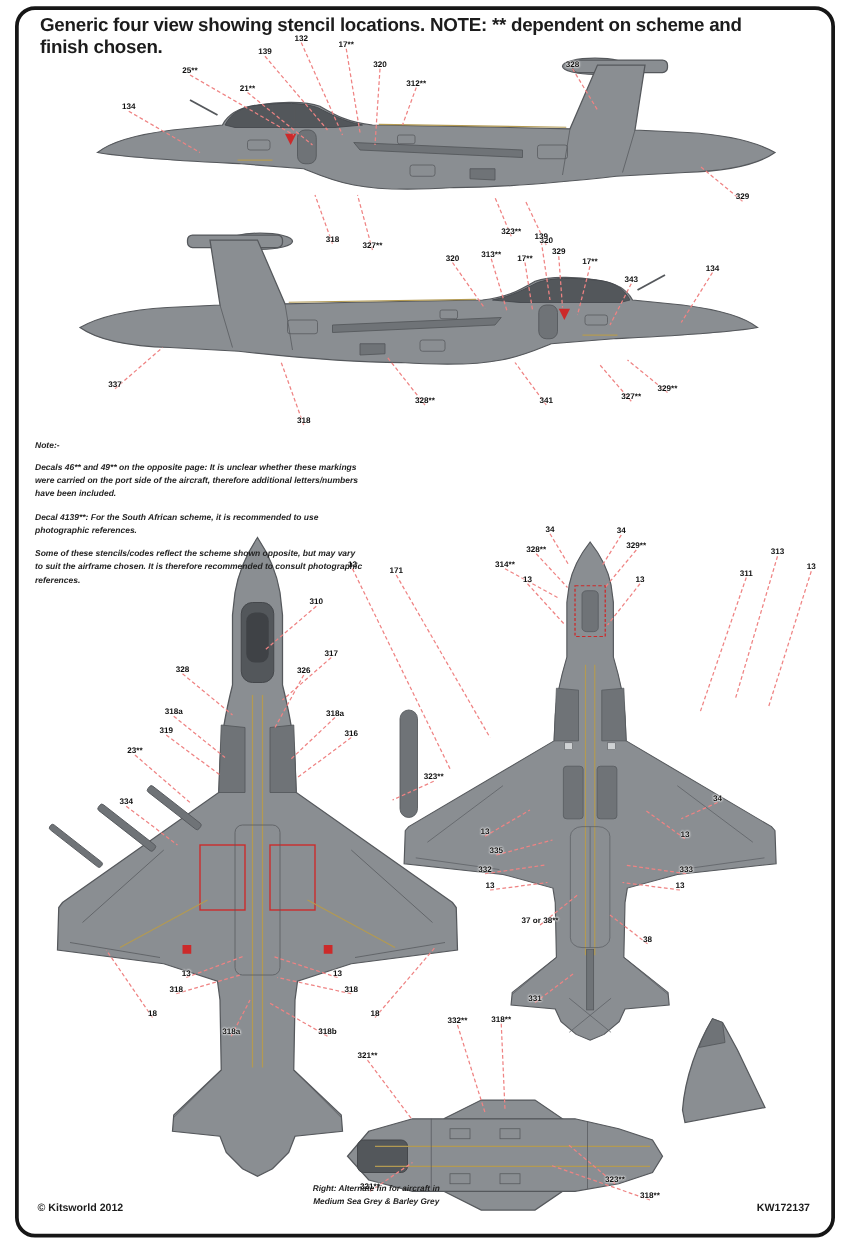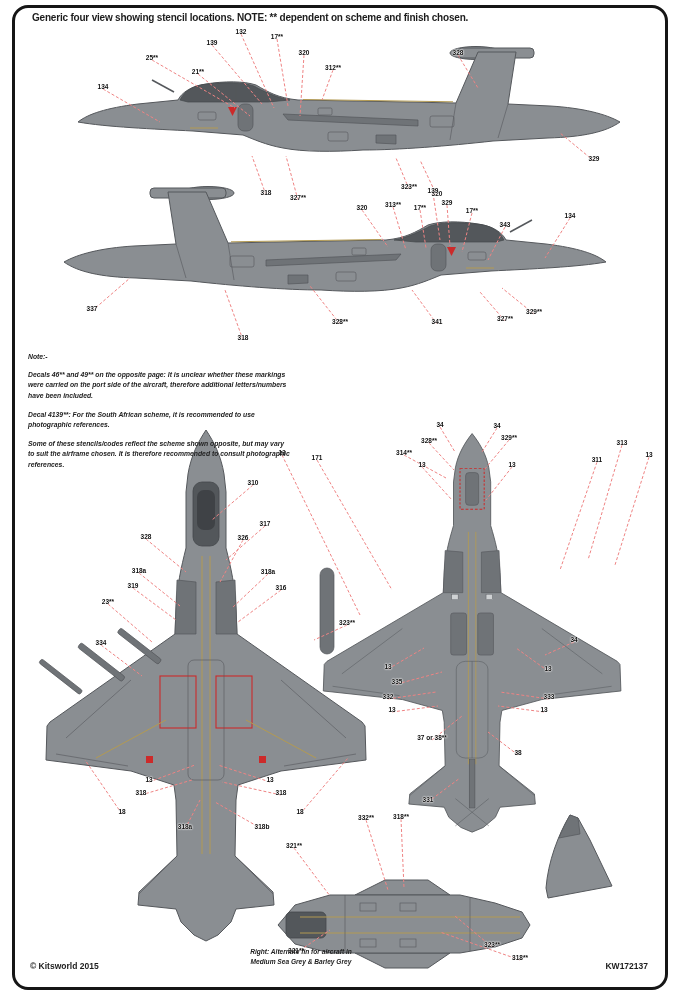"Generic four view showing stencil" .hdr { font-size: 10px -> 15px }
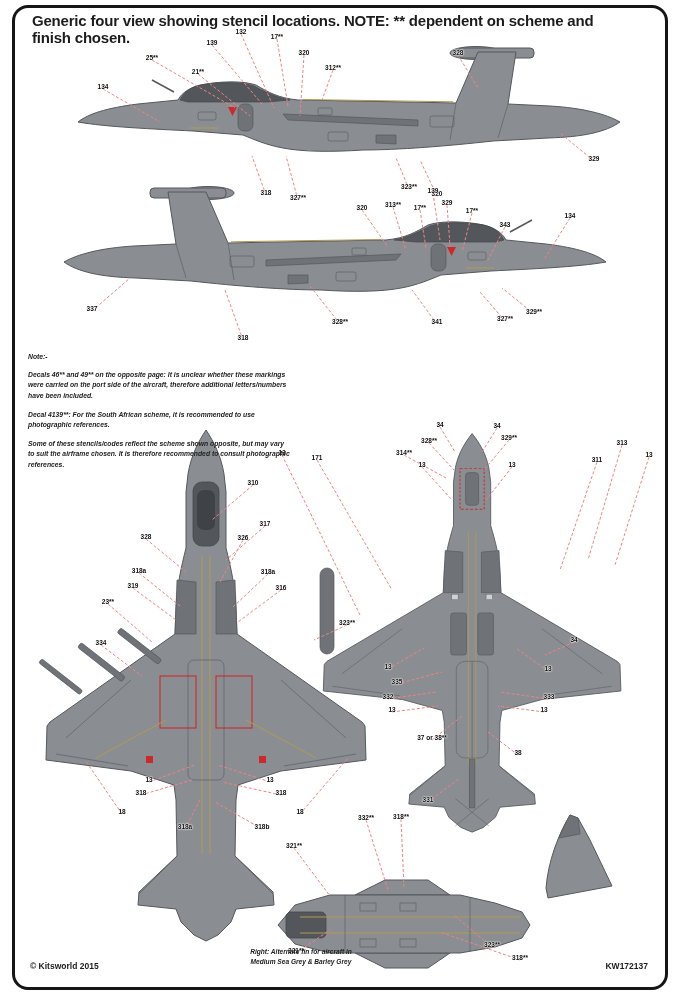"© Kitsworld 2015" div.foot-l { text: 2015 -> 2012 }
